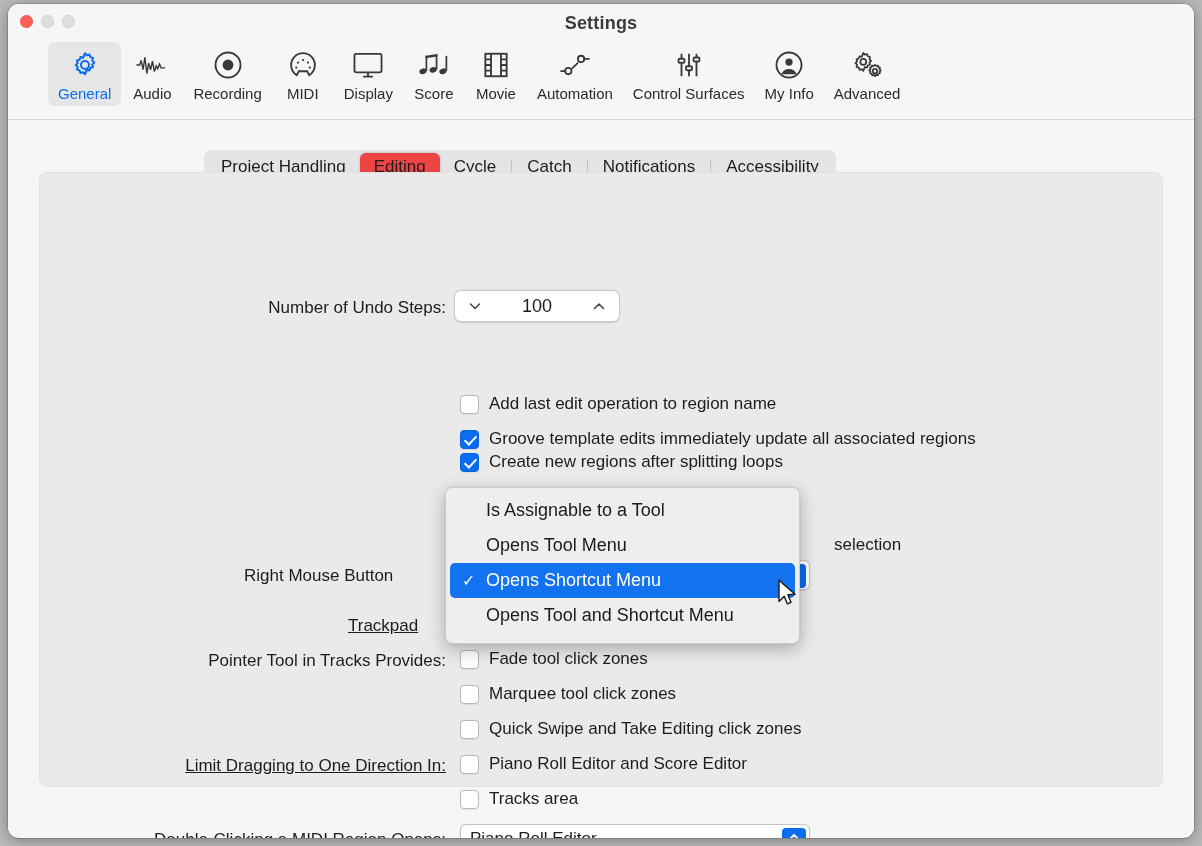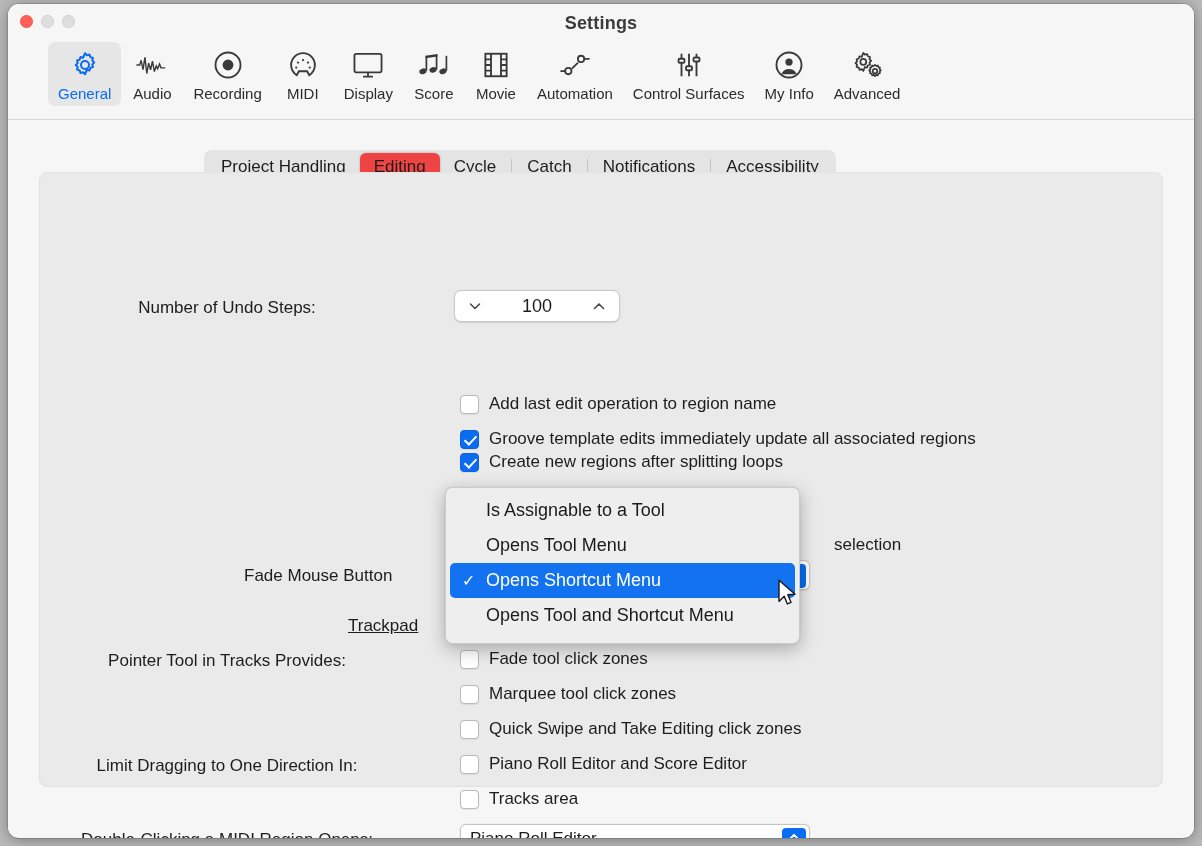"Number of Undo Steps:" .lbl-r { text-align: center -> right }
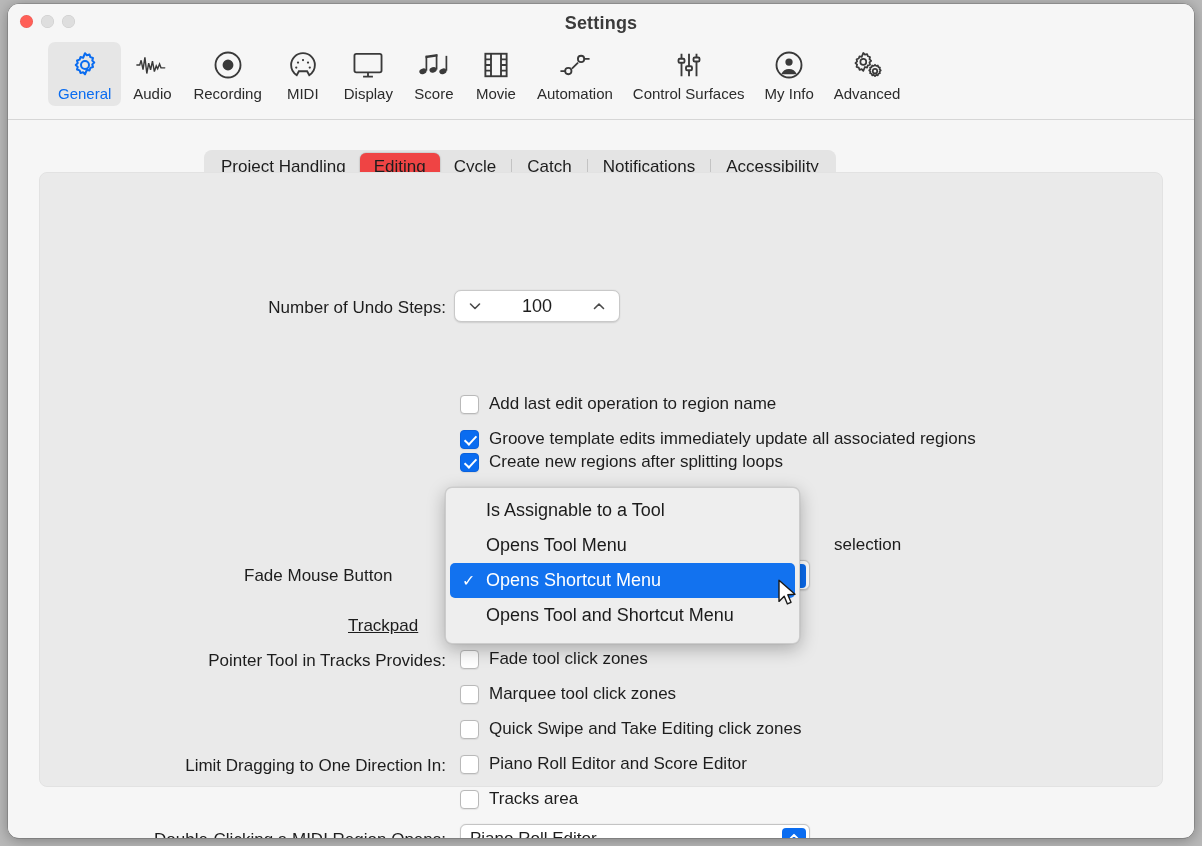"Fade Mouse Button" div.lbl { text: Fade -> Right }
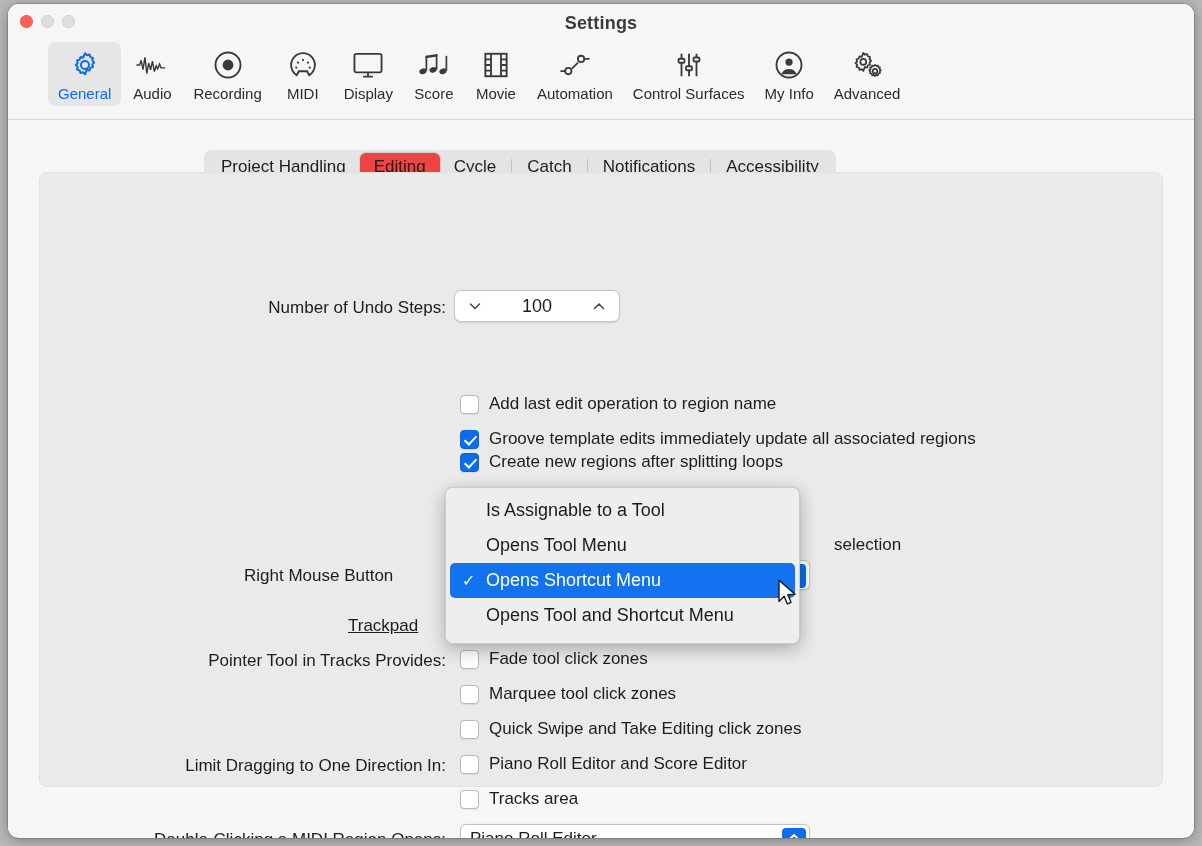"Limit Dragging to One Direction" div.lbl { text-decoration: none -> underline }
